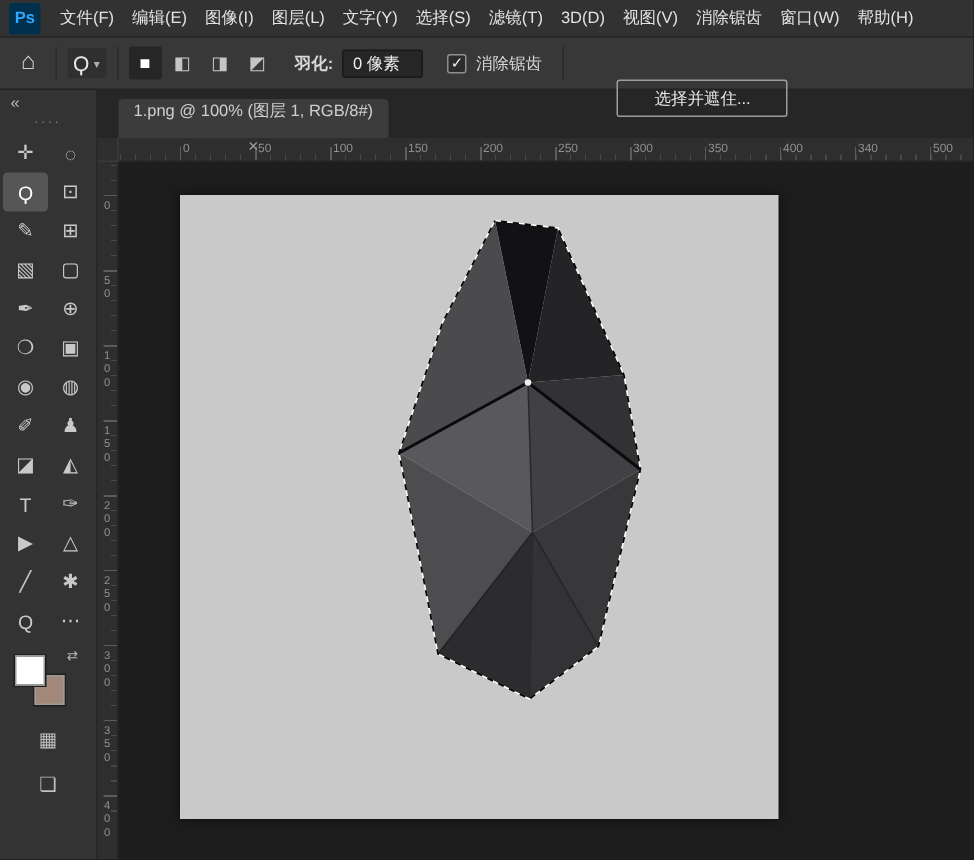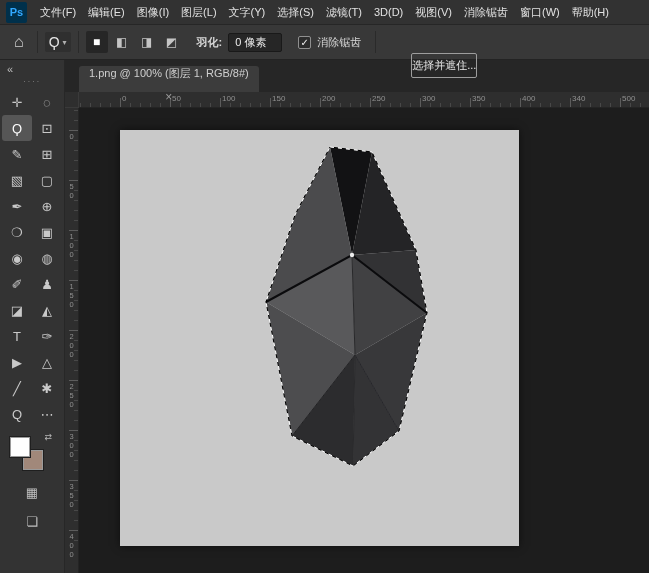"选择并遮住..." .ob-button { padding: 4px 0 -> 4px 24px }
